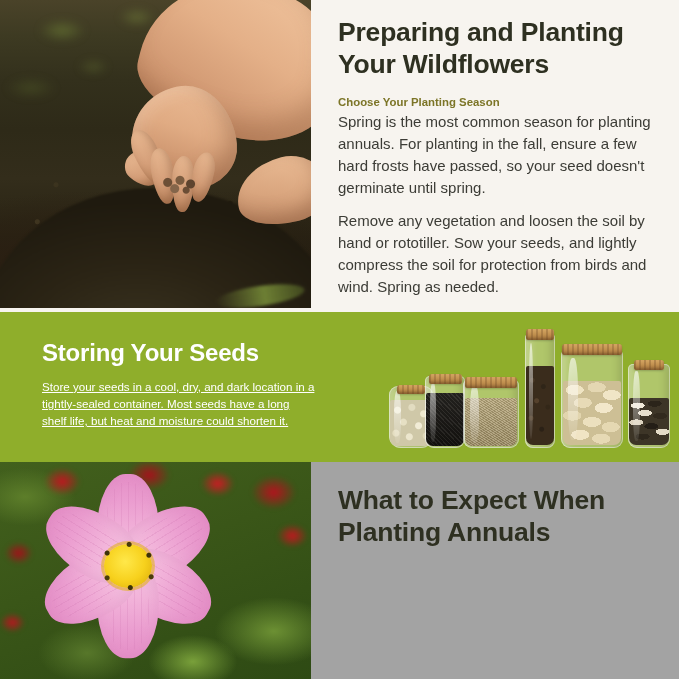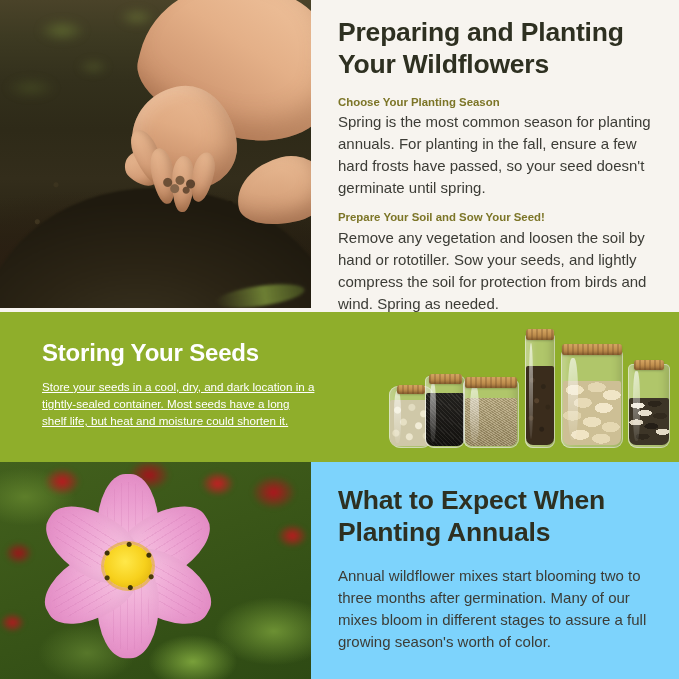"Prepare Your Soil and Sow" div.sub { html: <div>Prepare Your Soil and Sow Your Seed!</div> -> none }
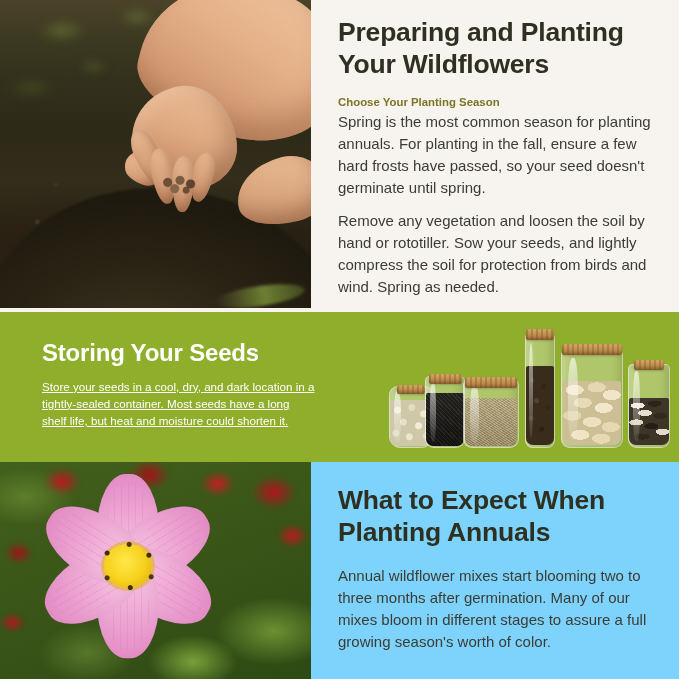"What to Expect When Planting" .section-three { background: #7dd3fc -> #a3a3a3 }
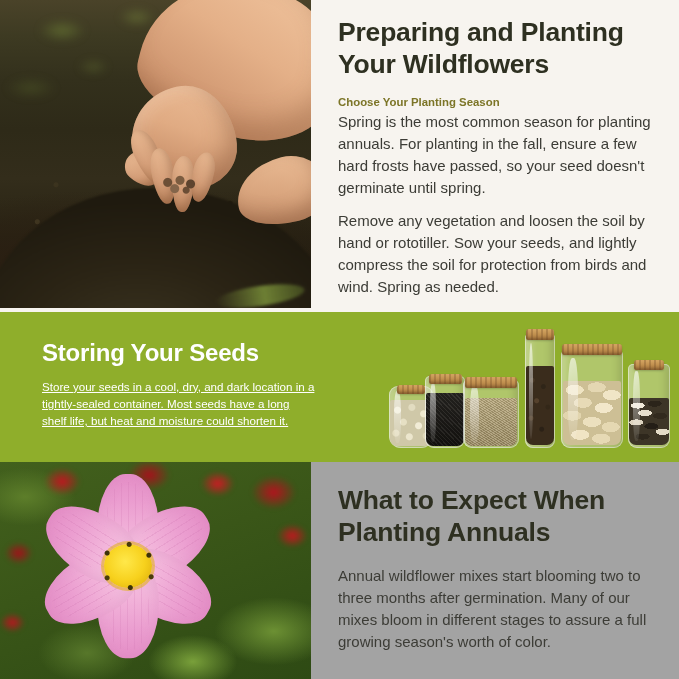"Annual wildflower mixes start blooming" div.body { html: <div>Annual wildflower mixes start blooming two to three months after germination. Many of our mixes bloom in different stages to assure a full growing season's worth of color.</div> -> none }
